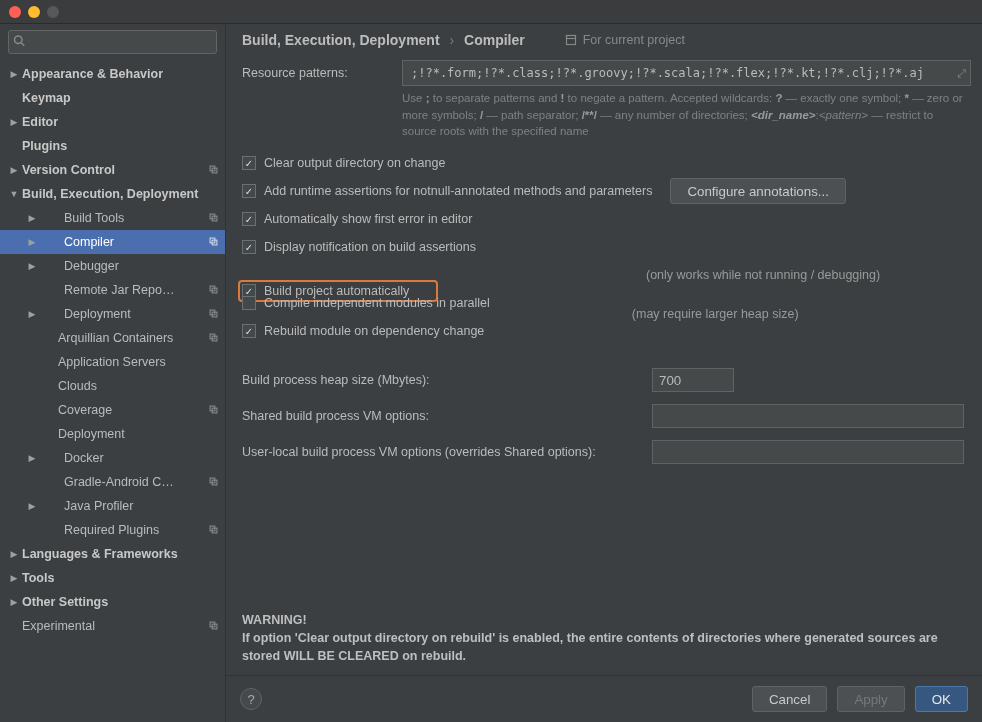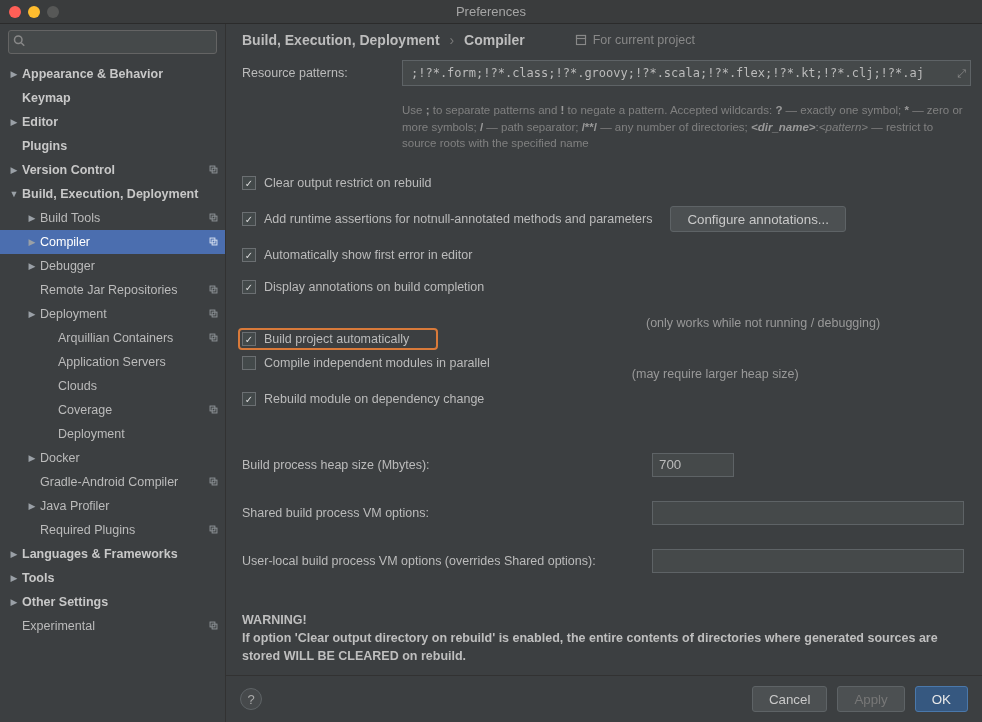"Preferences" div.titlebar-title { html: <div>Preferences</div> -> none }
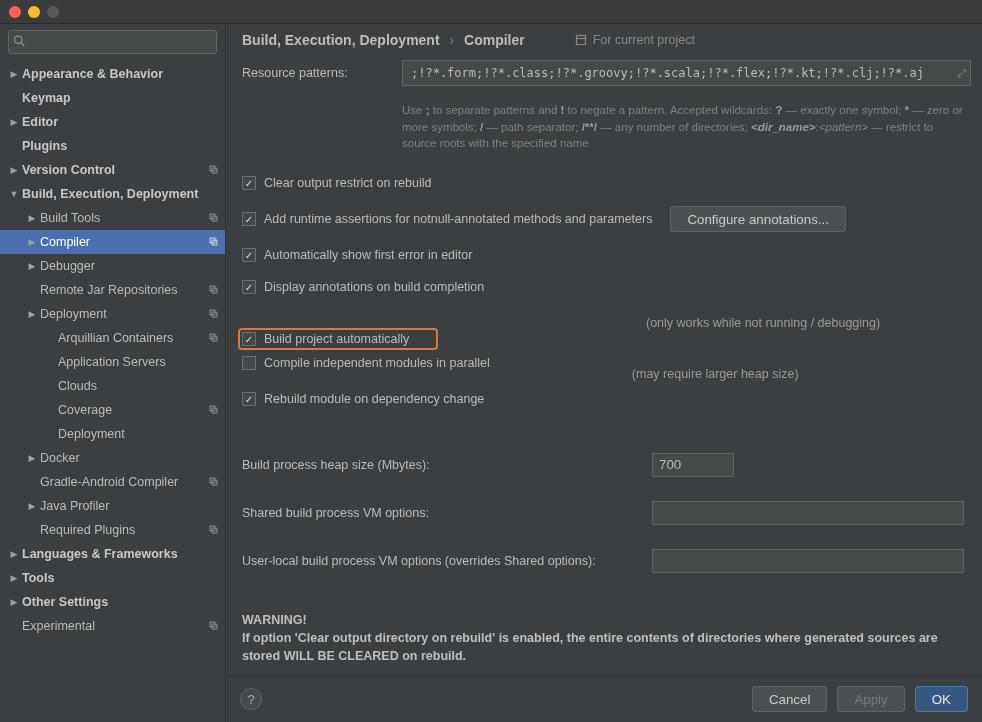"Build, Execution, Deployment › Compiler" .main-header { gap: 10px -> none }
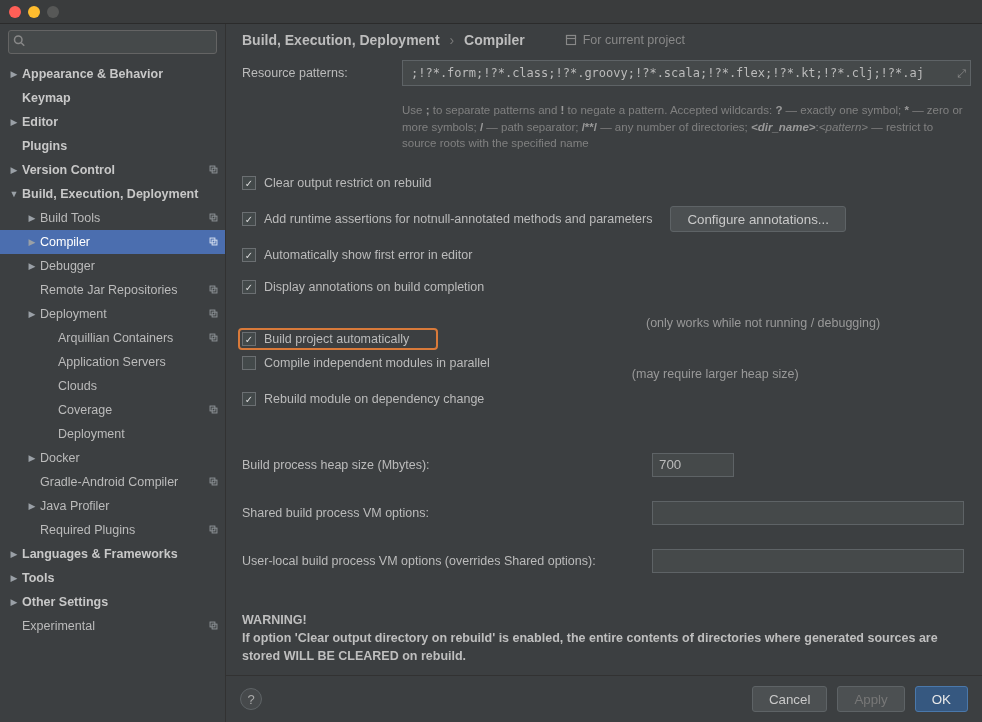"Resource patterns:" .content { gap: 18px -> 6px }
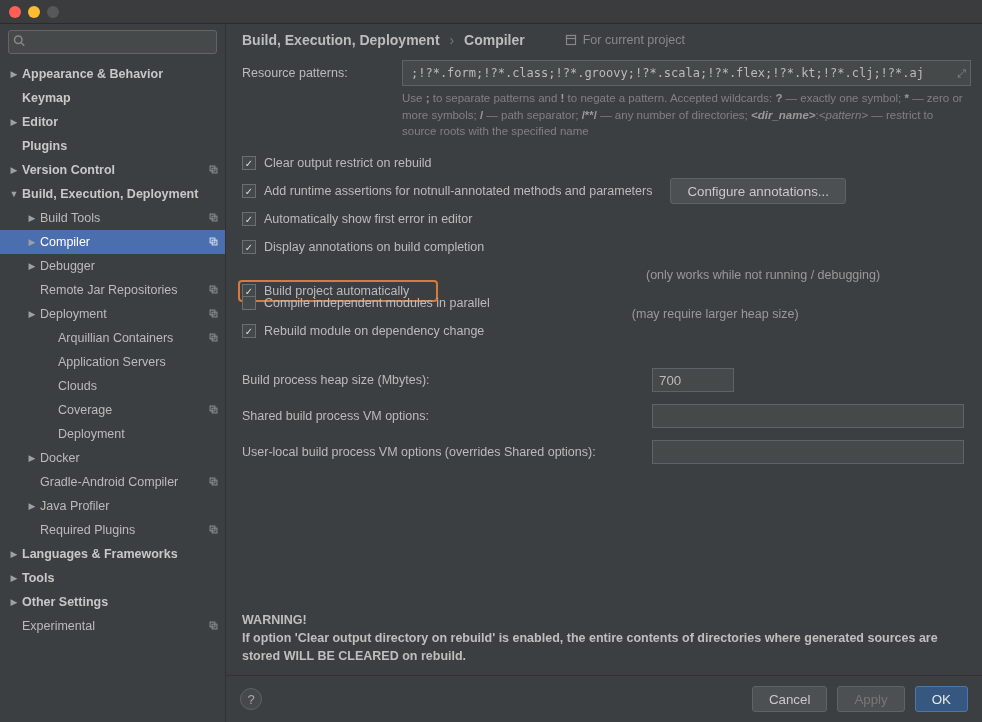"Clear output restrict on rebuild" span { text: restrict on rebuild -> directory on change }
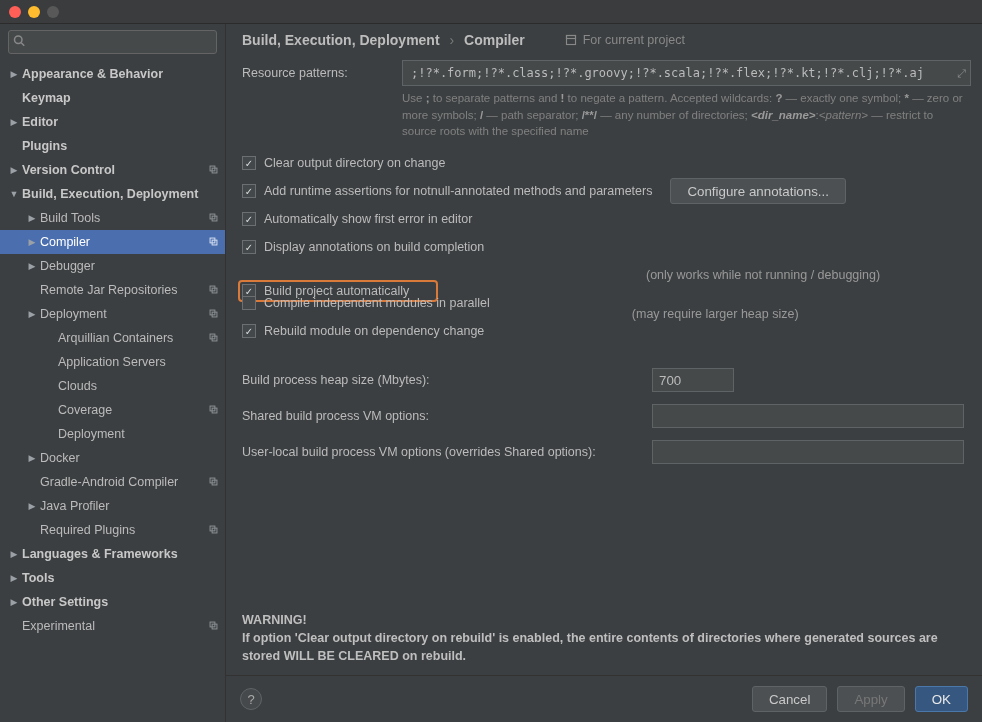"Build Tools" .pad-1 { gap: none -> 24px }
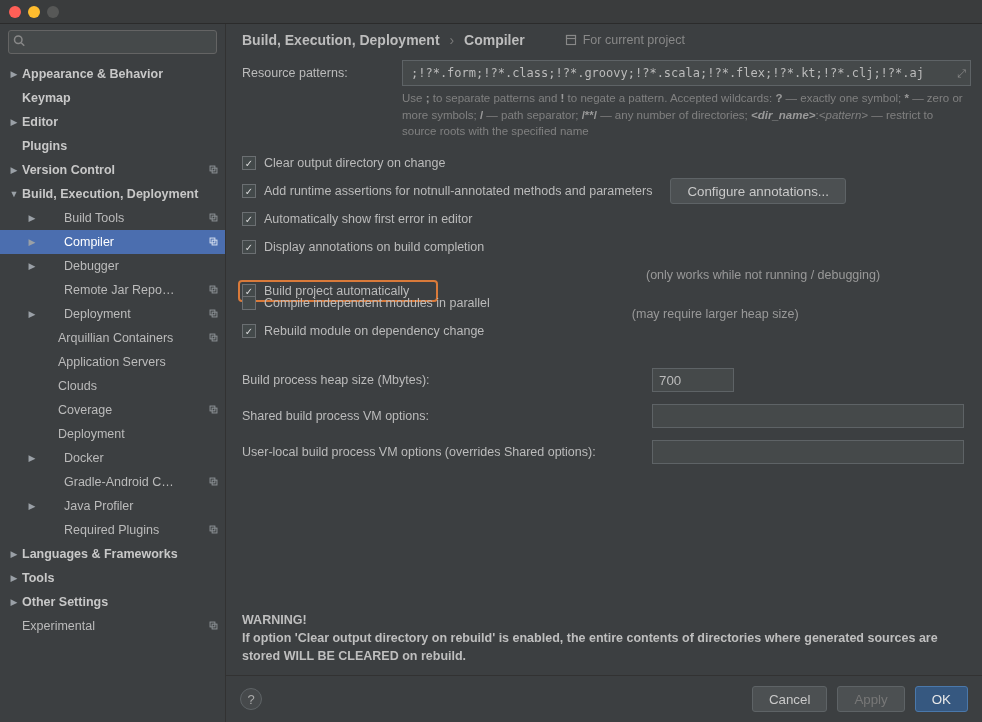"Display annotations on build completion" span { text: annotations on build completion -> notification on build assertions }
